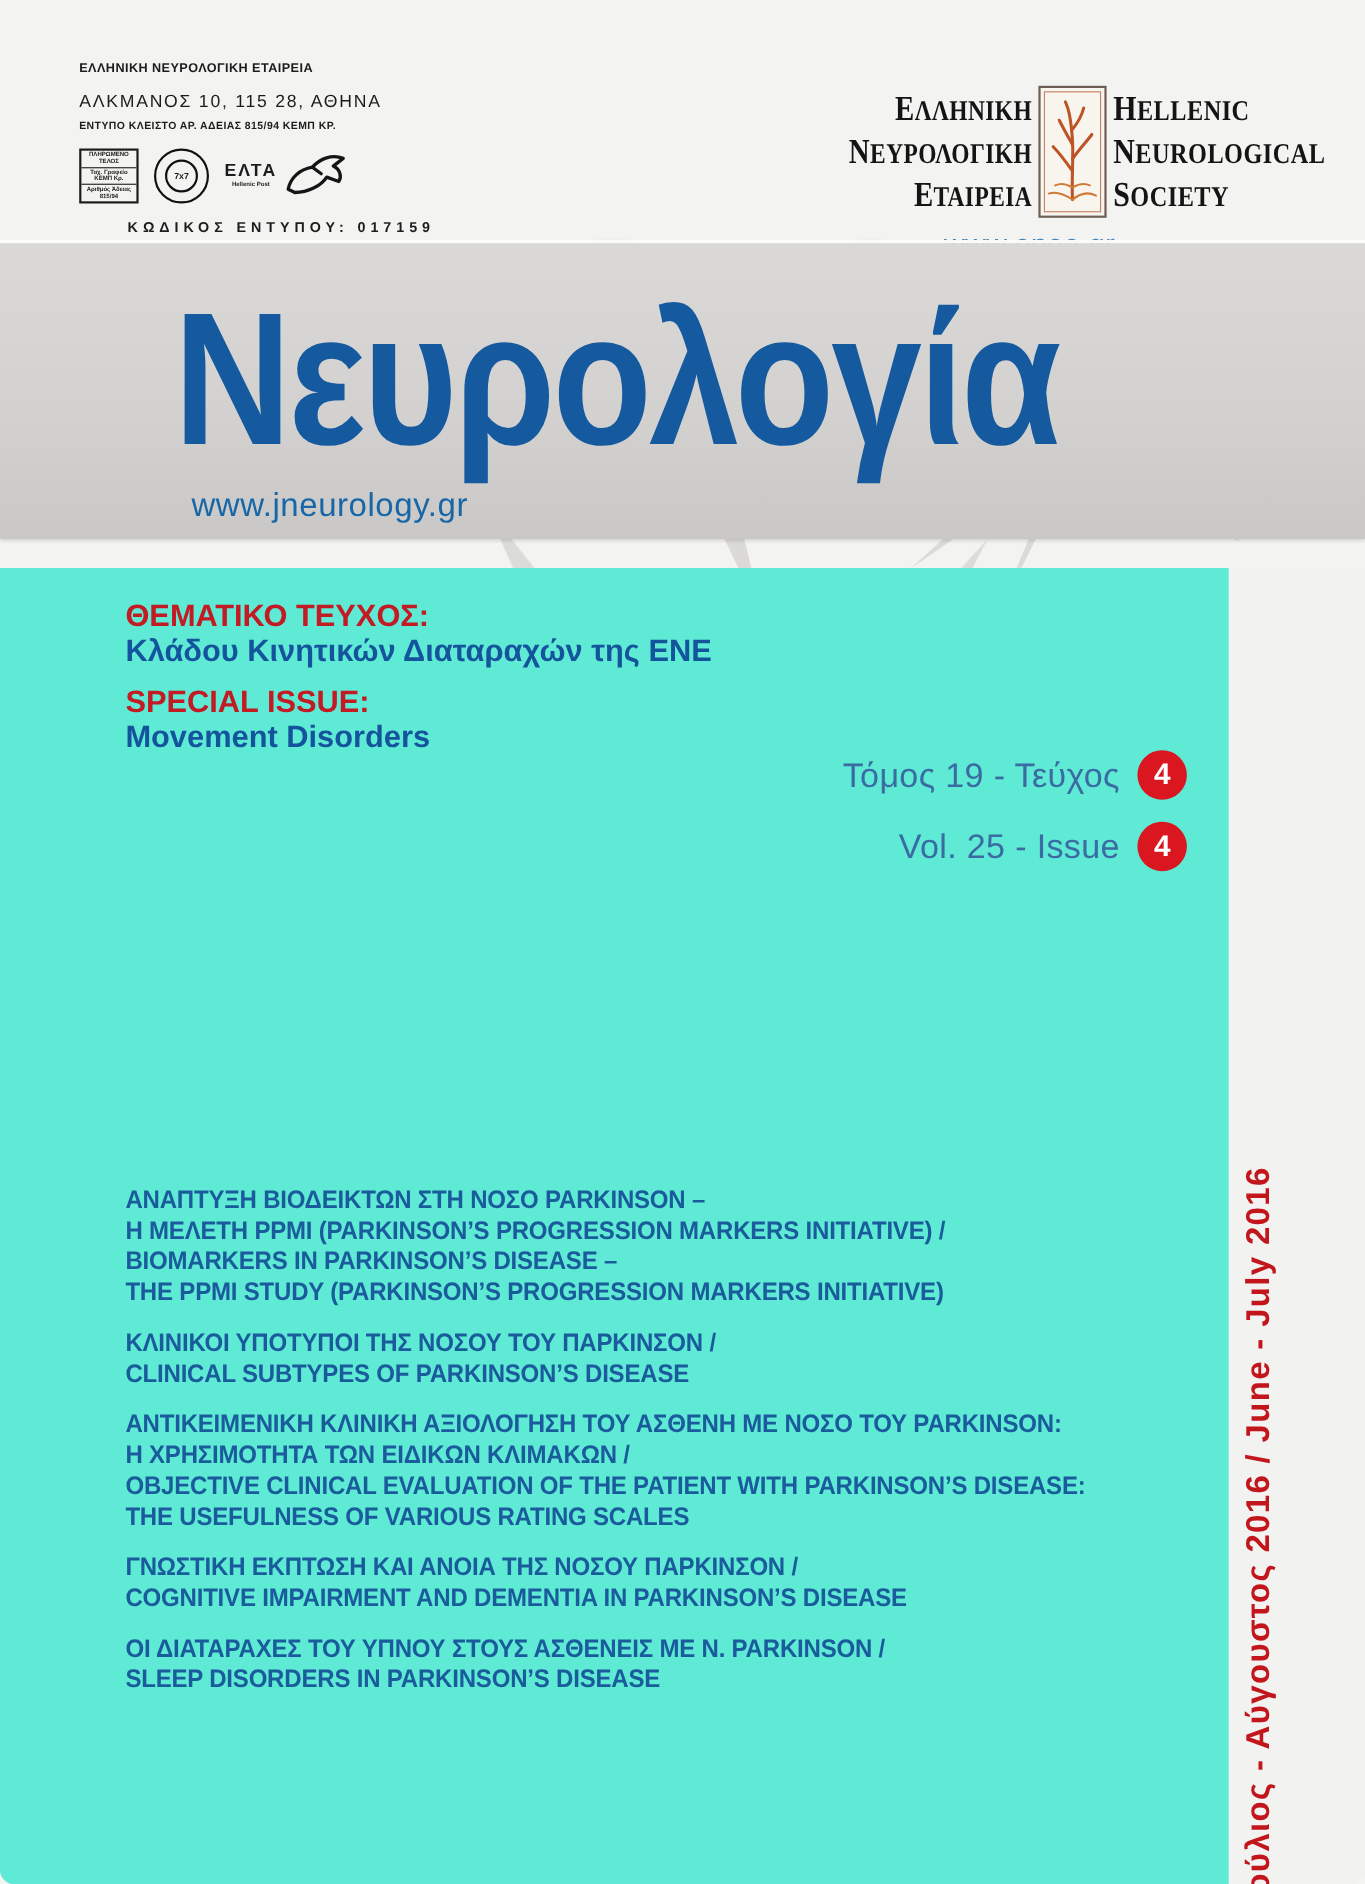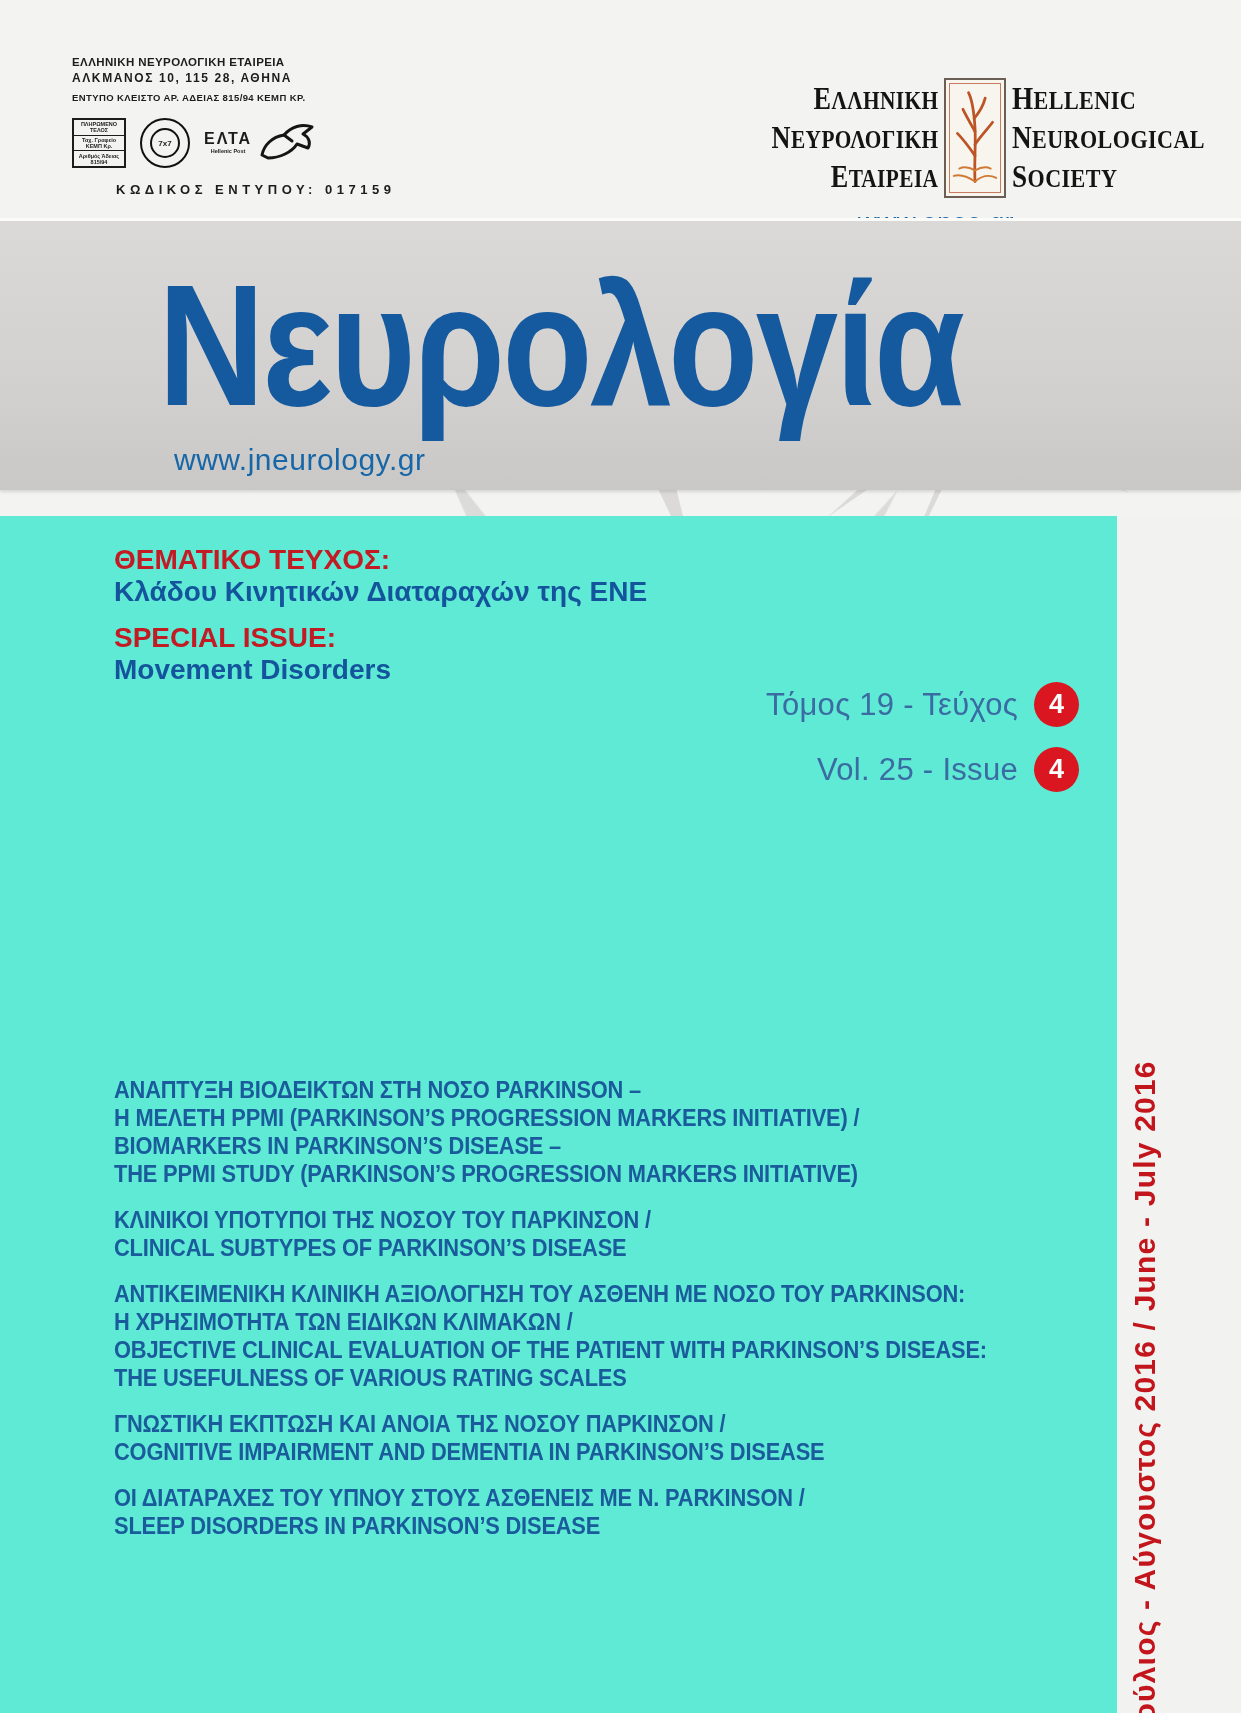"ΕΛΛΗΝΙΚΗ ΝΕΥΡΟΛΟΓΙΚΗ ΕΤΑΙΡΕΙΑ" .page { border-radius: none -> 13px }
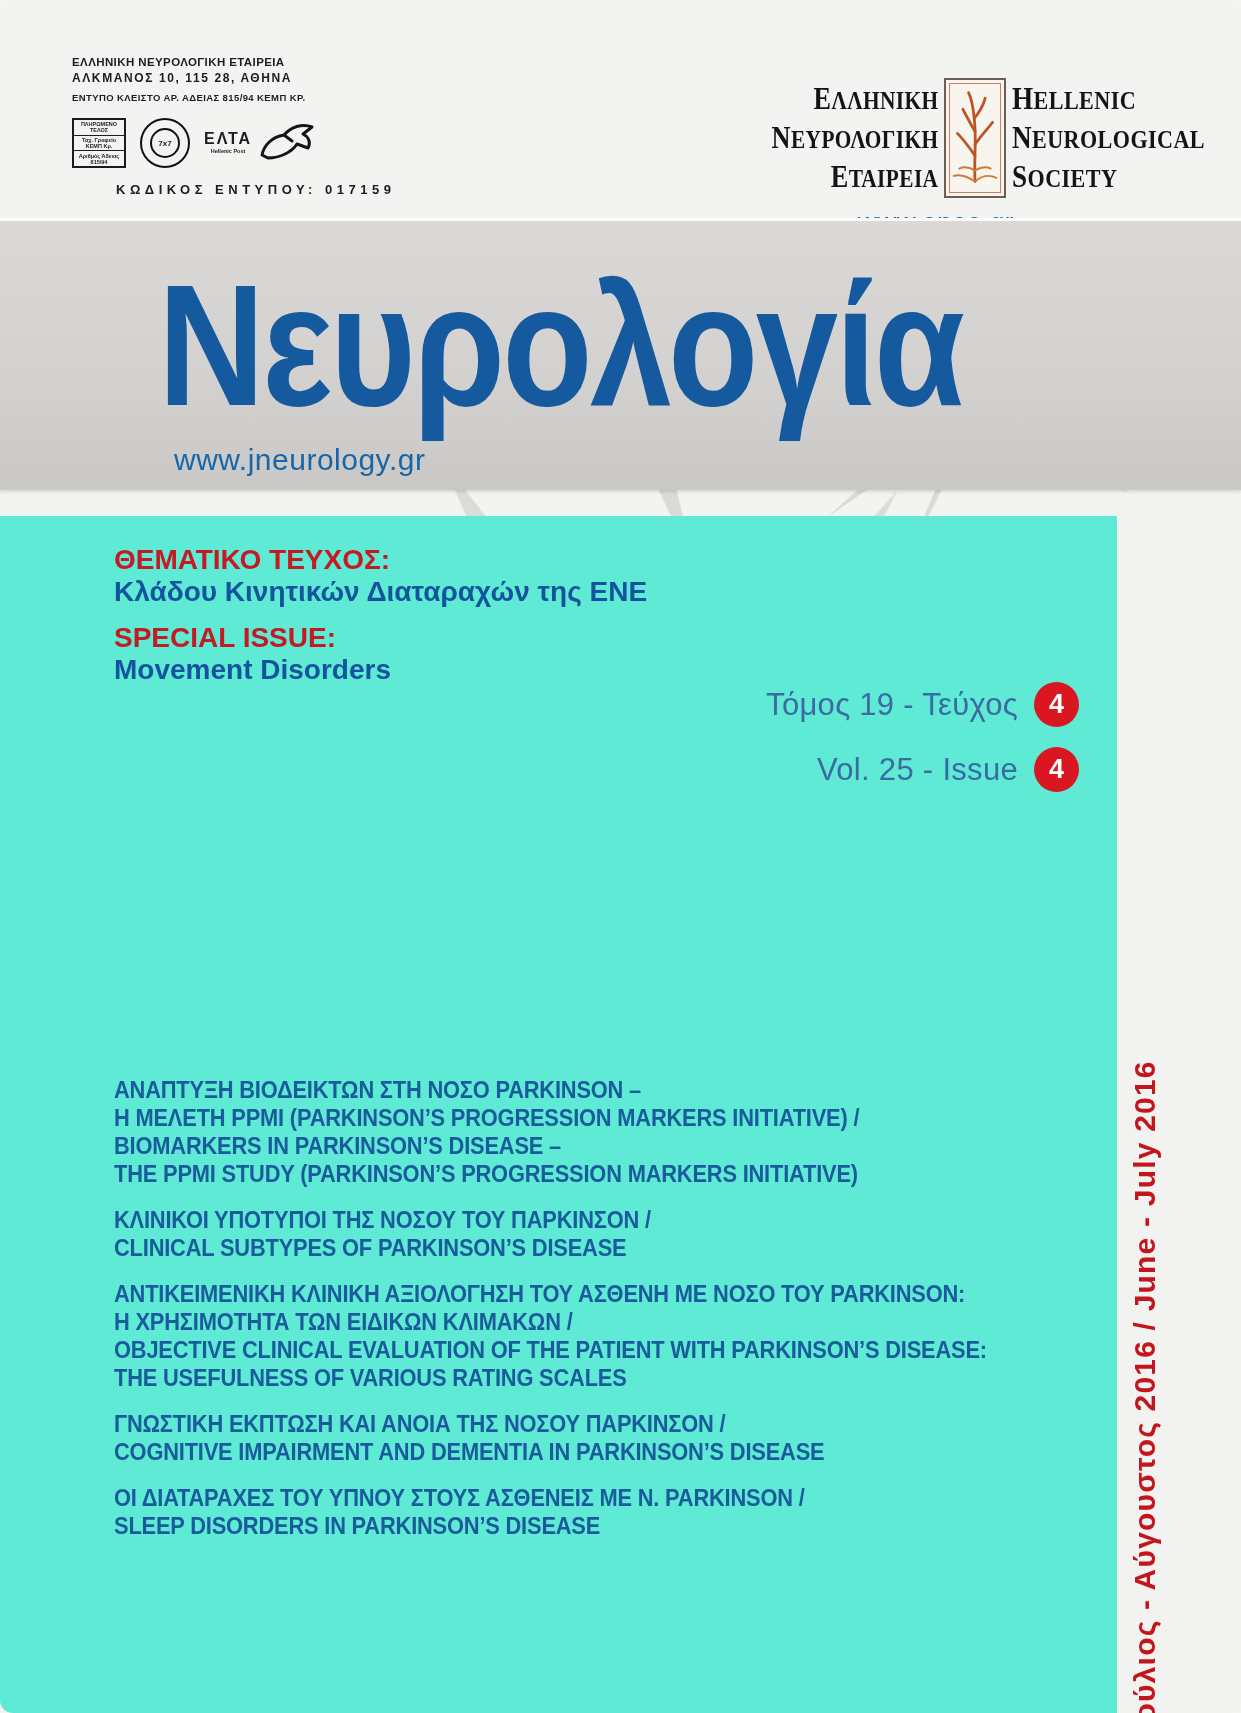"ΑΛΚΜΑΝΟΣ 10, 115 28, ΑΘΗΝΑ" .pub-line2 { font-size: 12px -> 16px; font-weight: bold -> normal; margin-top: 3px -> 16px }
